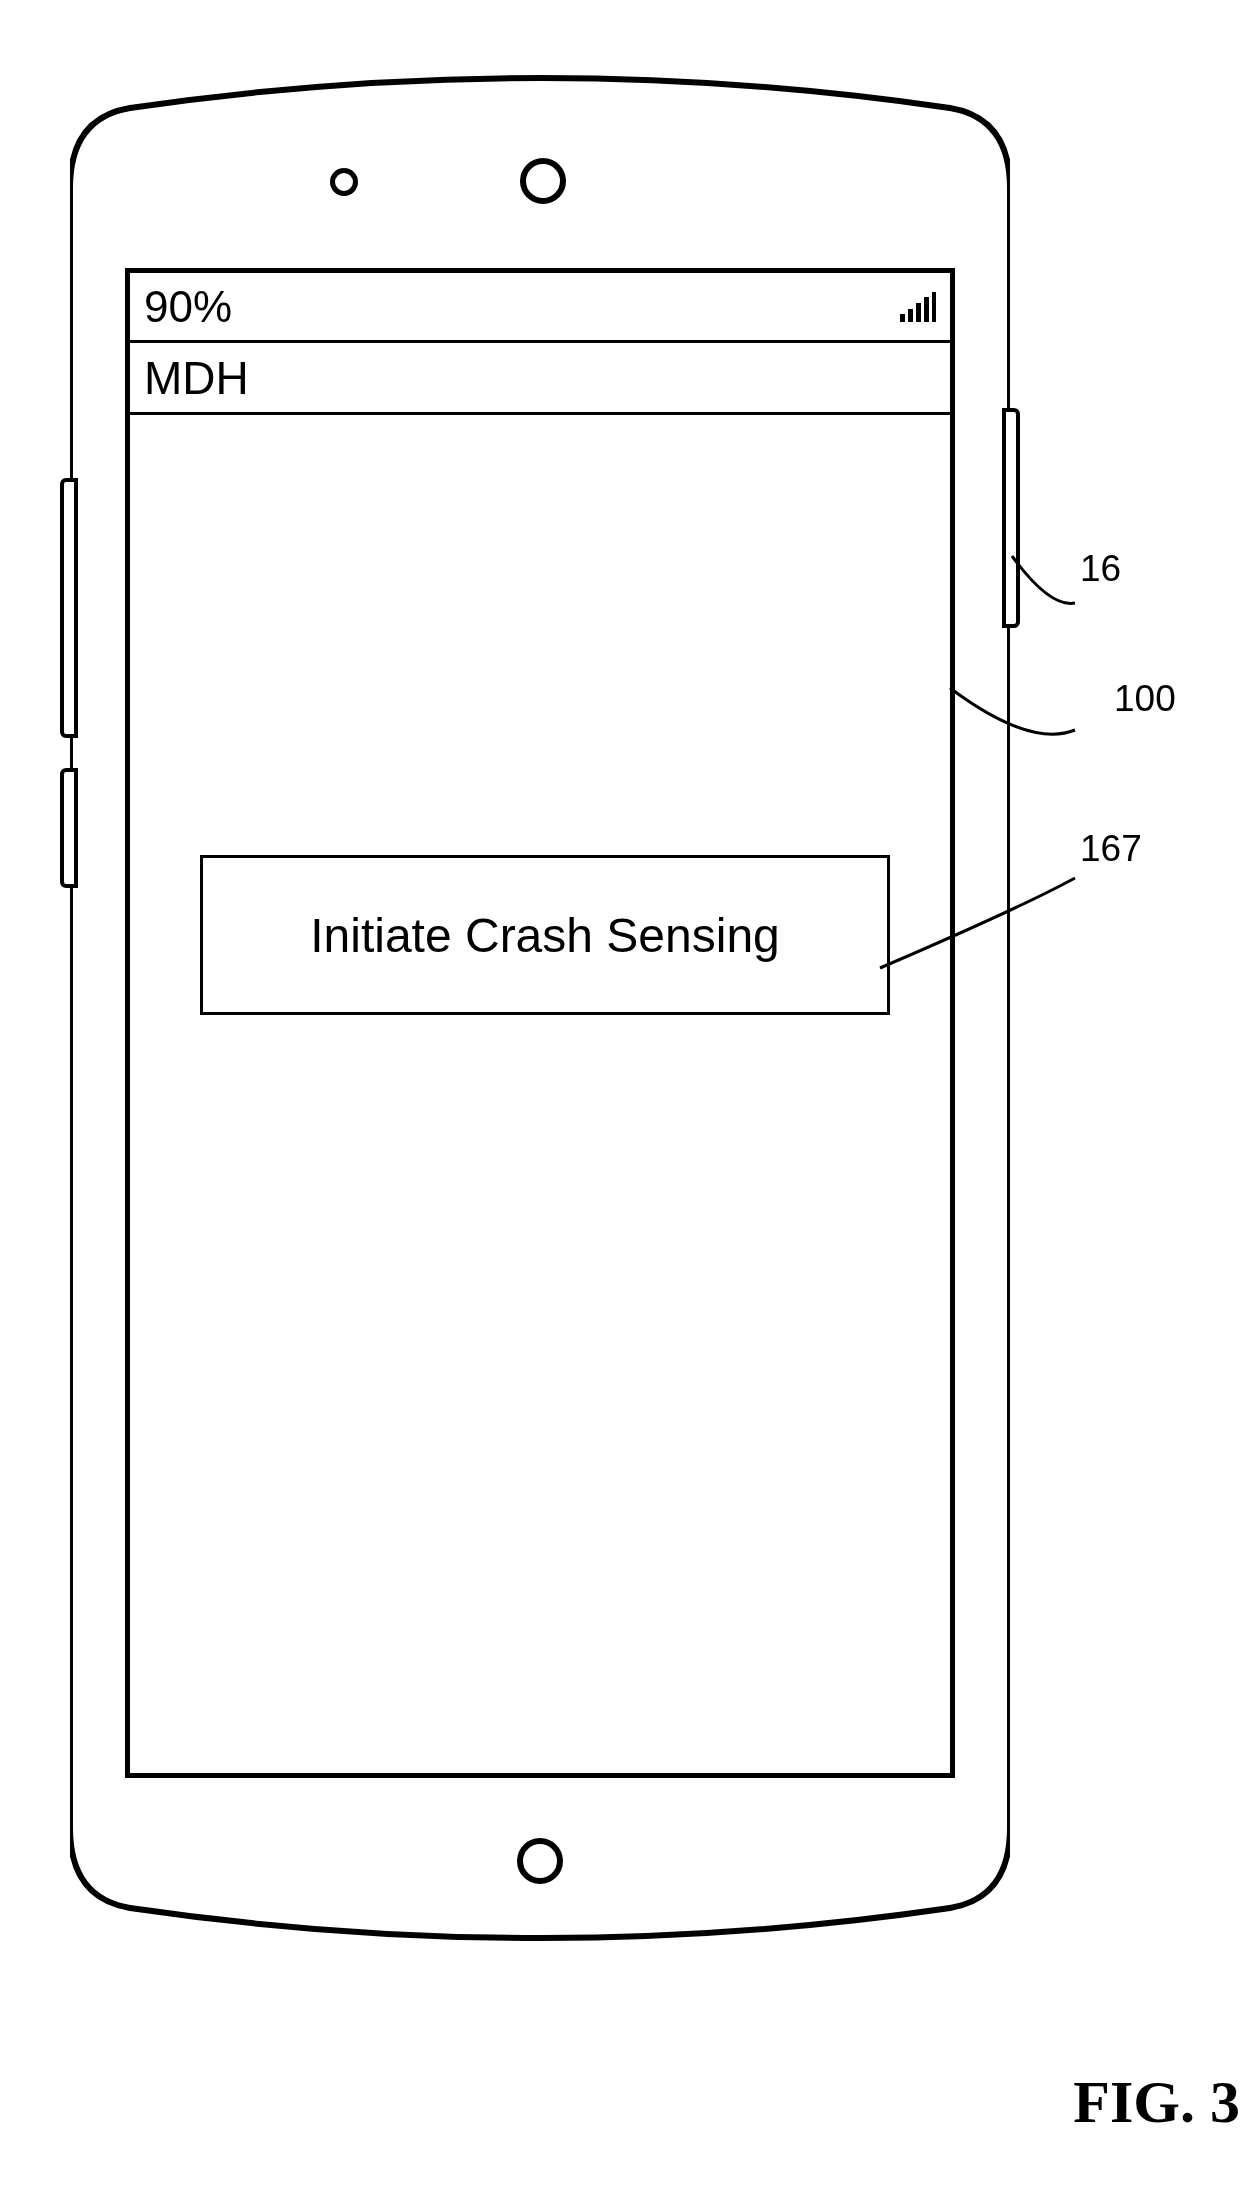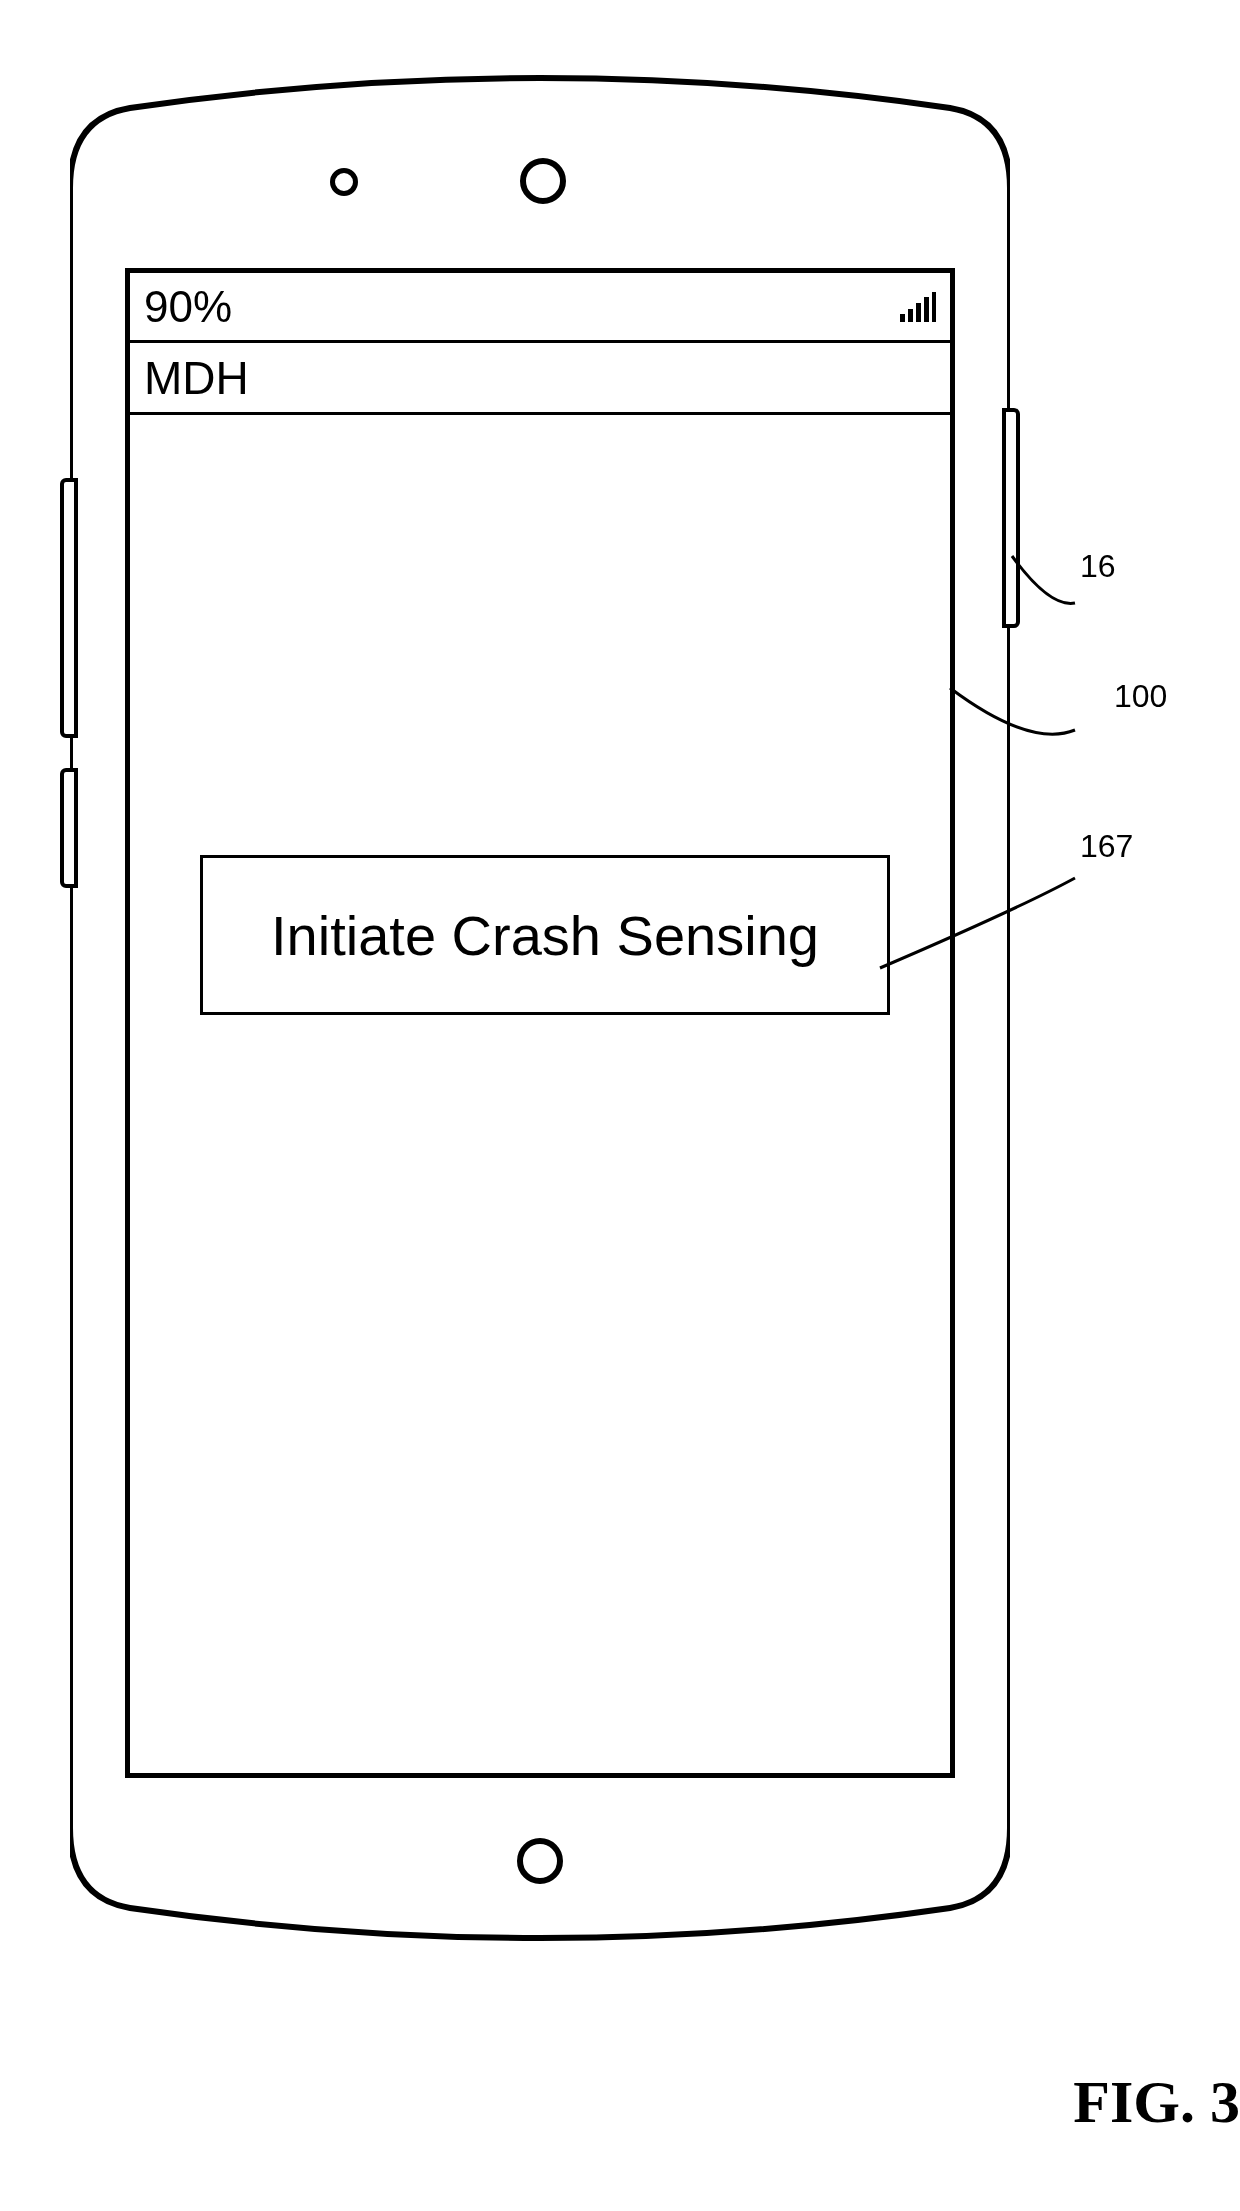"16" .callout { font-size: 32px -> 37px }
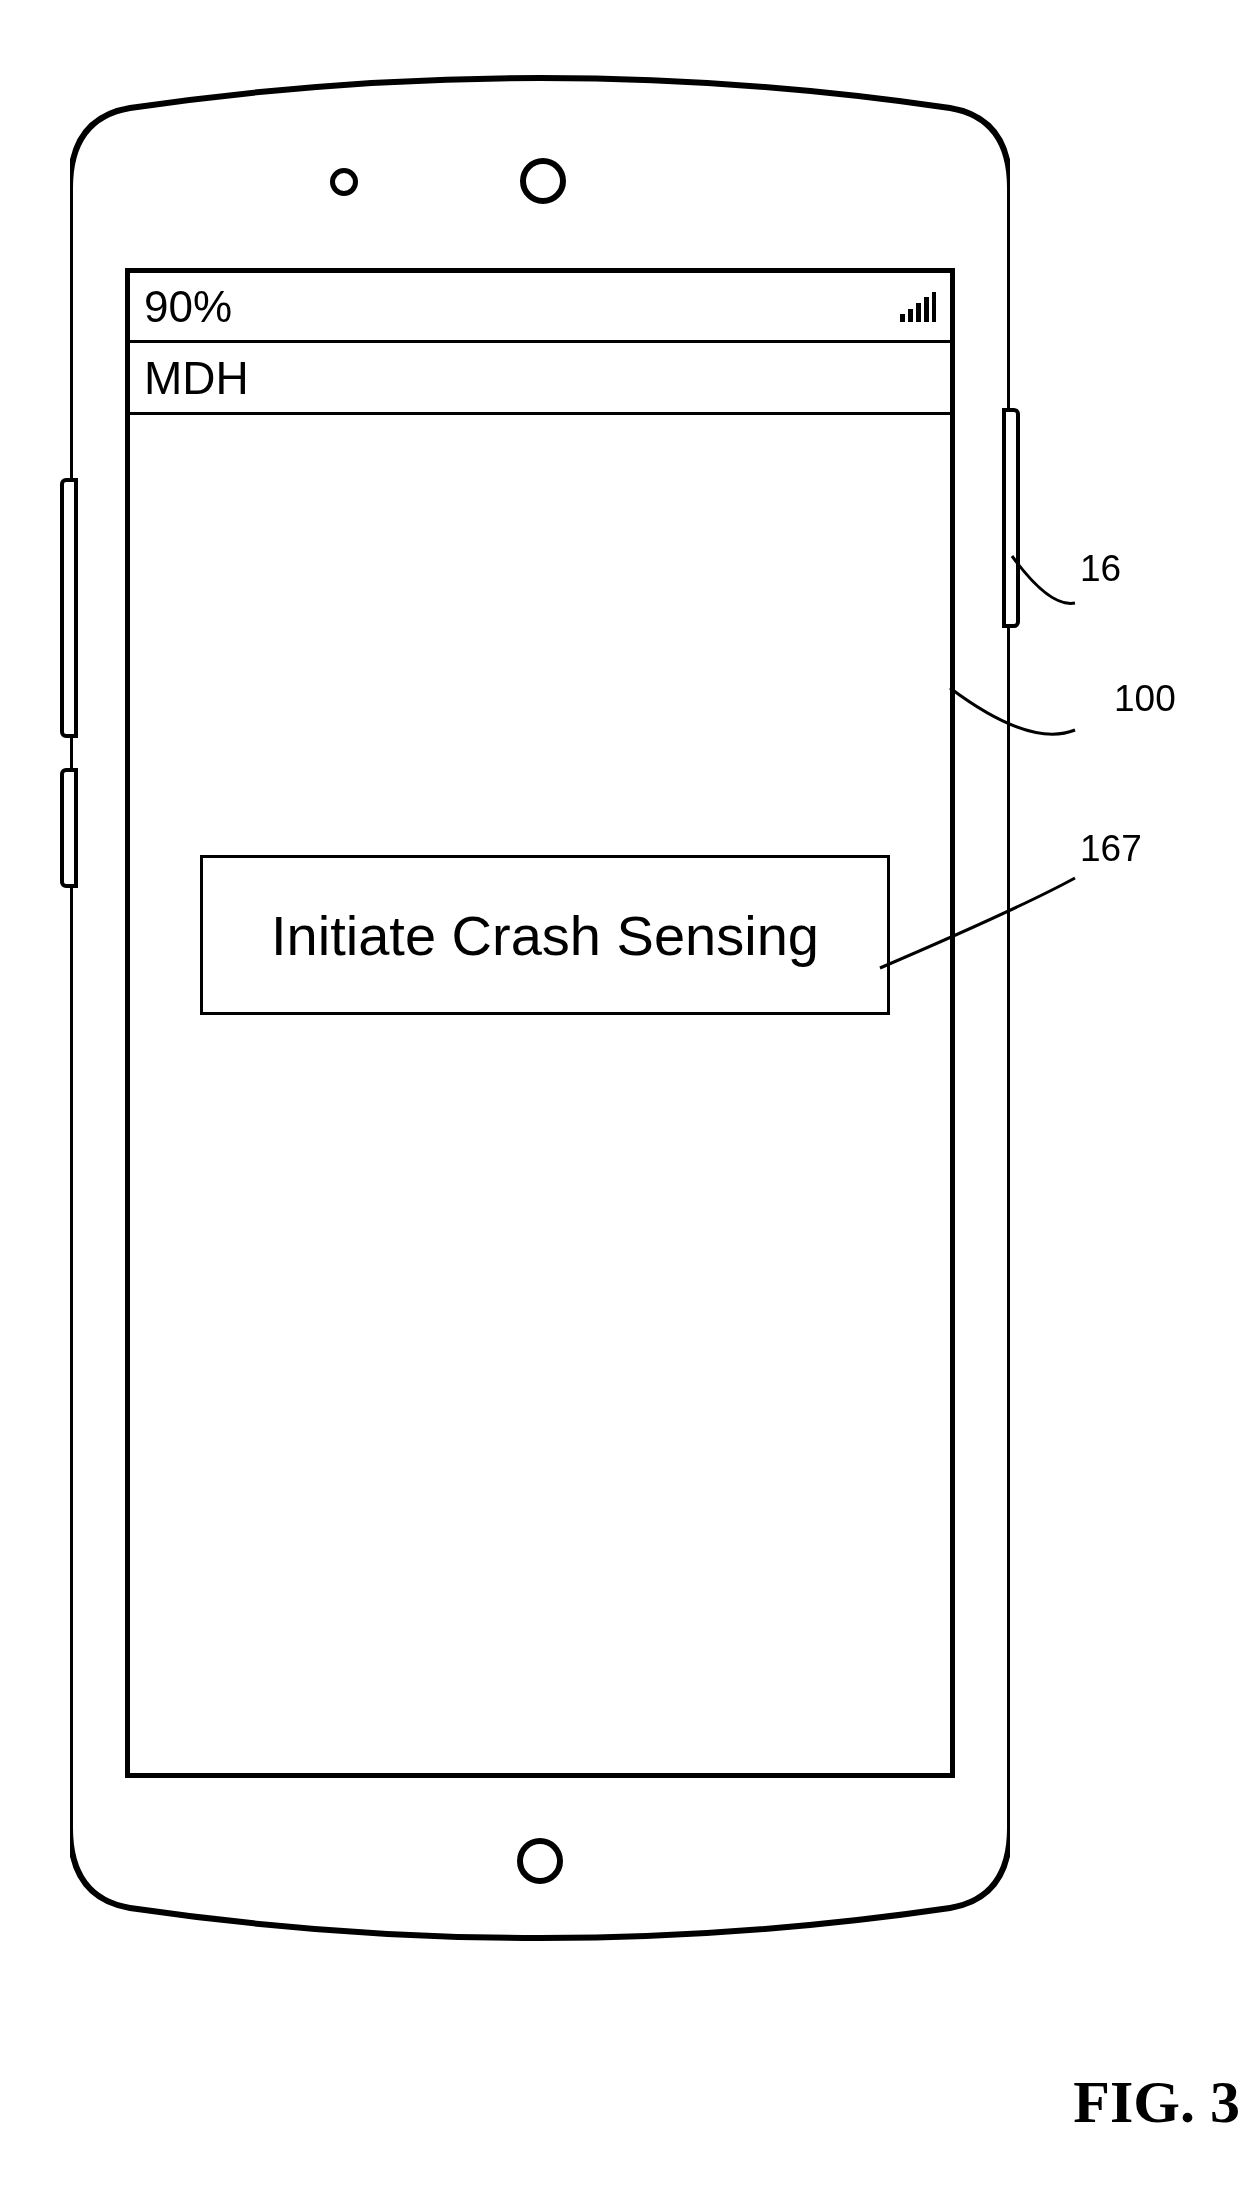"Initiate Crash Sensing" .action-button { font-size: 56px -> 48px }
